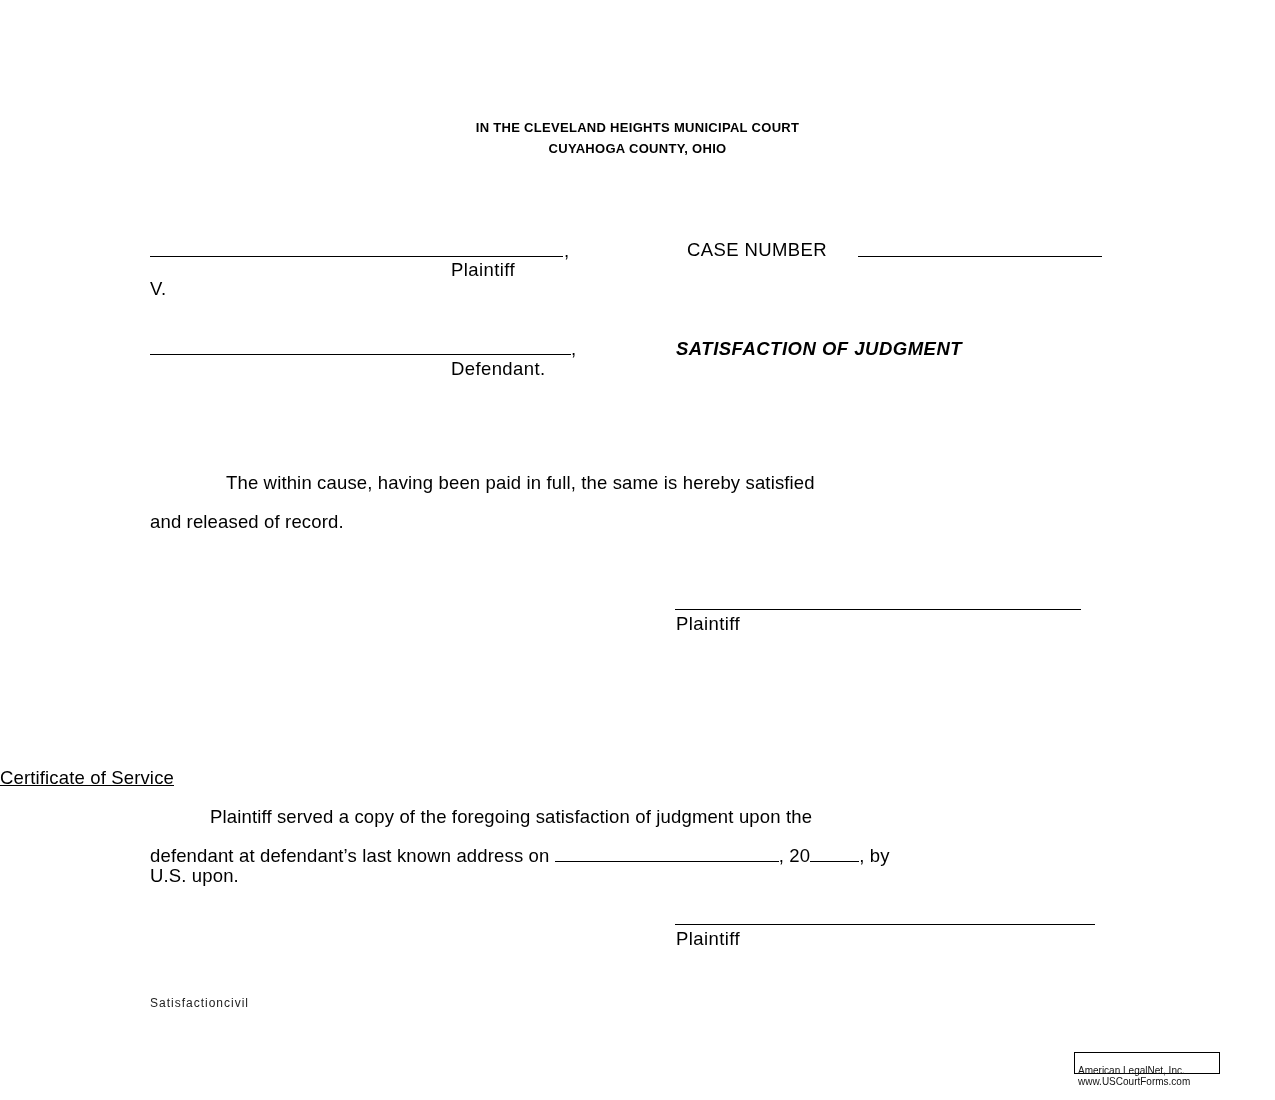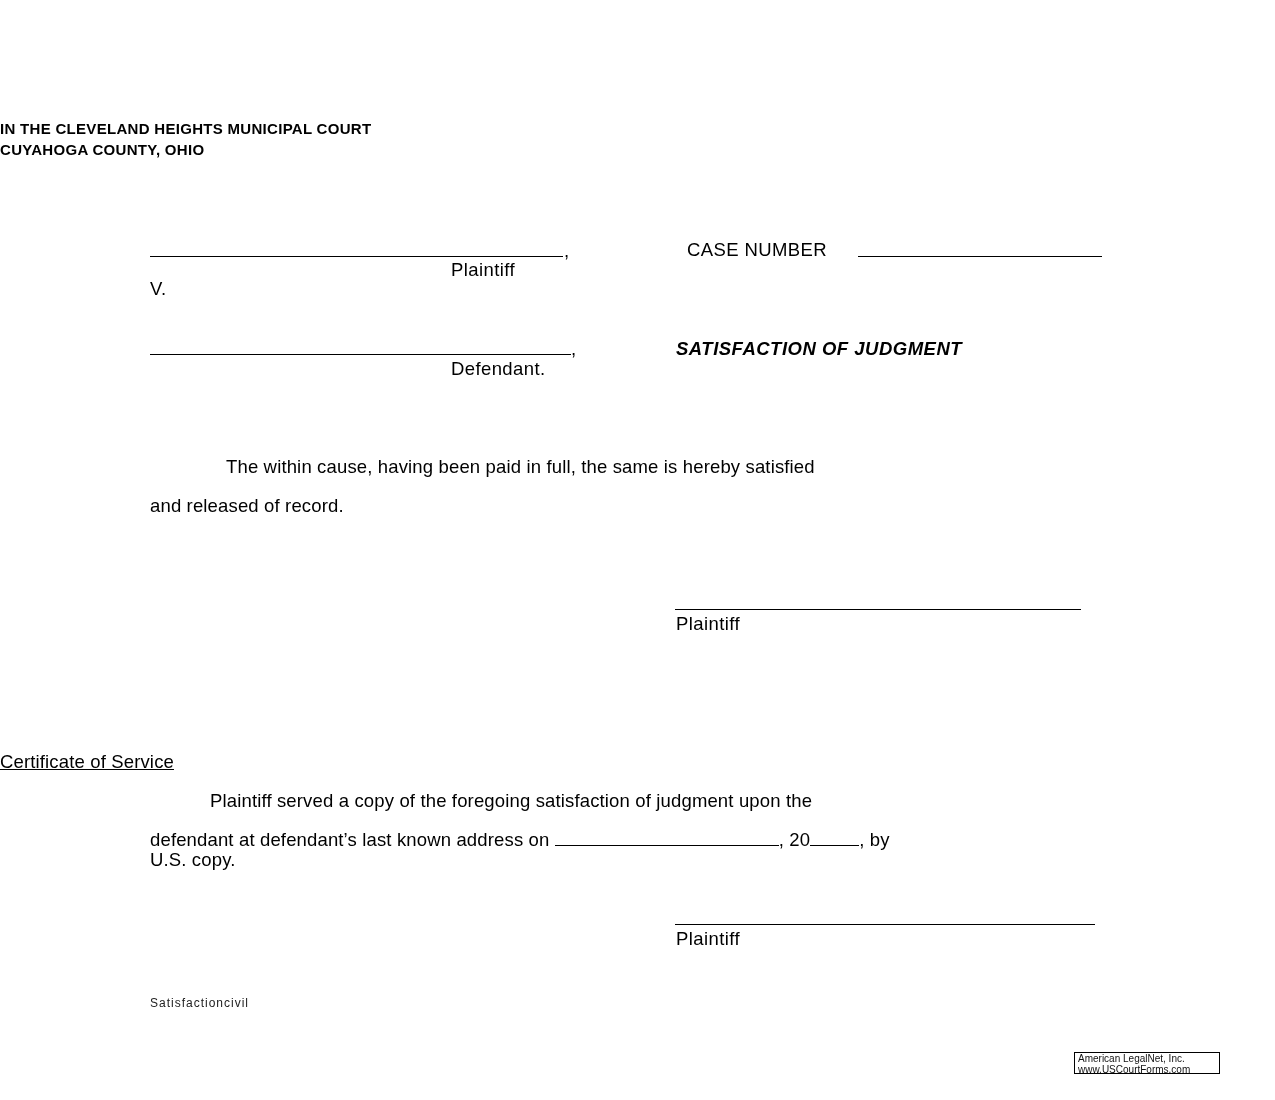"IN THE CLEVELAND HEIGHTS MUNICIPAL" .hdr { font-size: 15px -> 13px; text-align: none -> center }
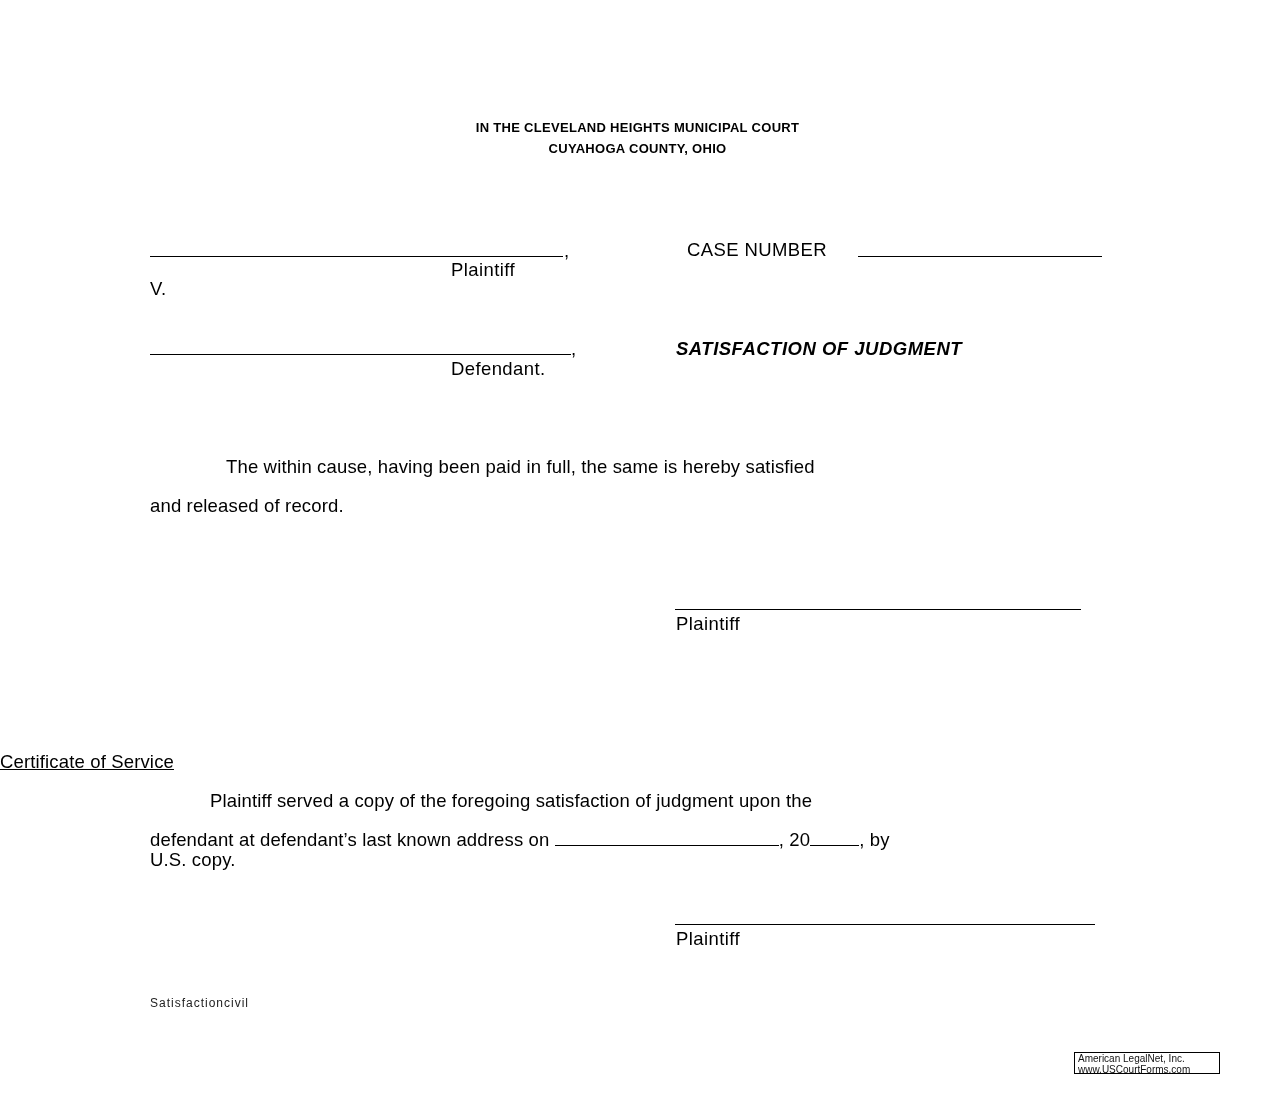"The within cause, having been" .body-text { margin-top: none -> 16px }
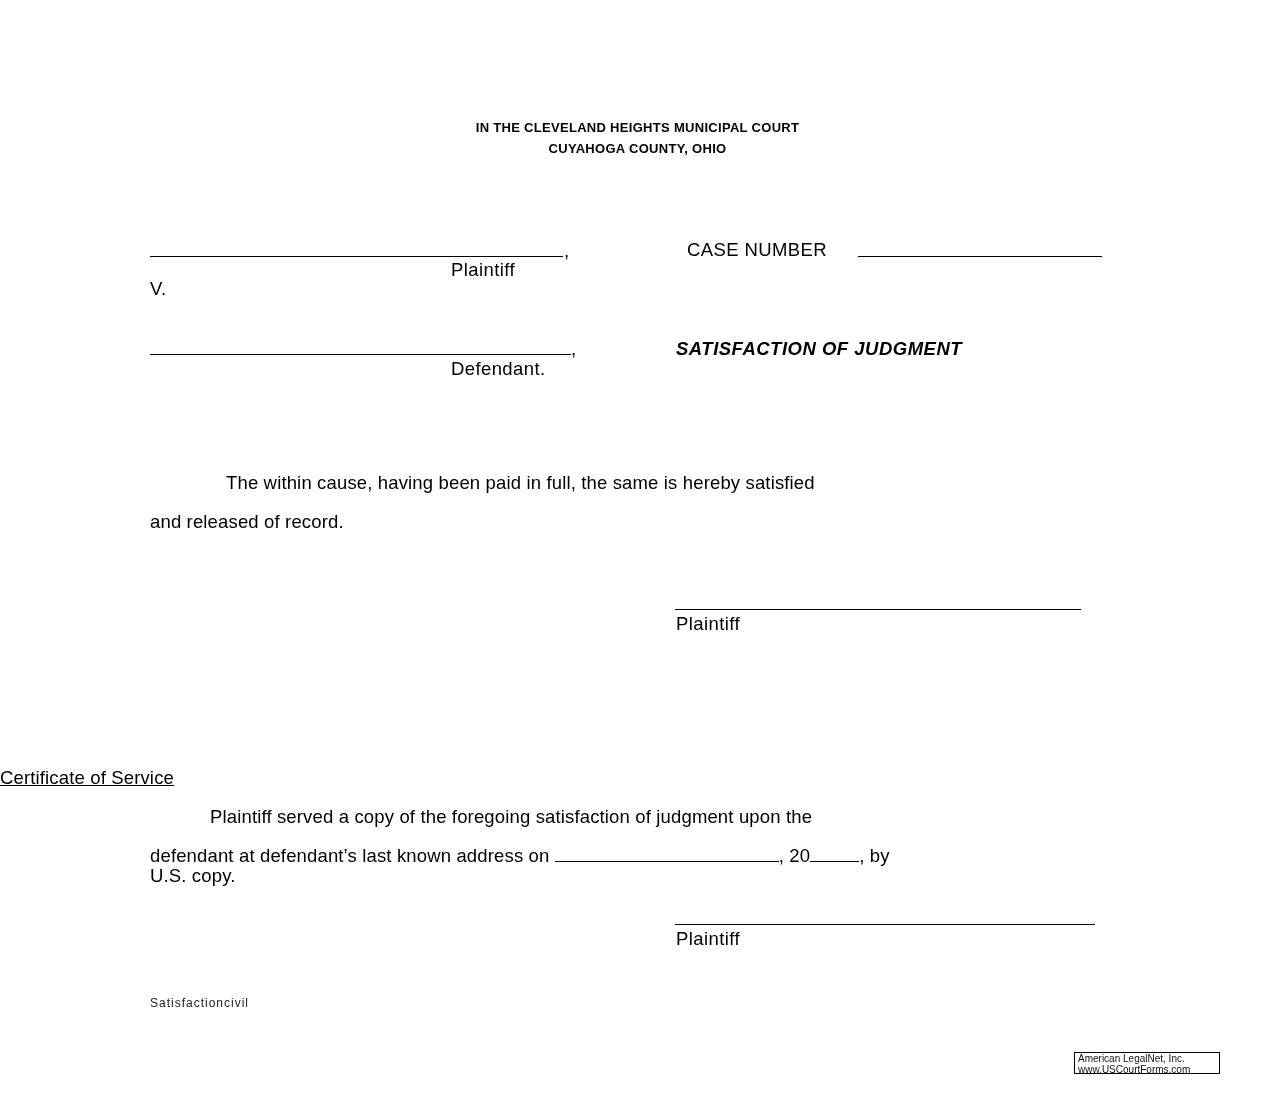"U.S. copy." div.abs { text: copy -> upon }
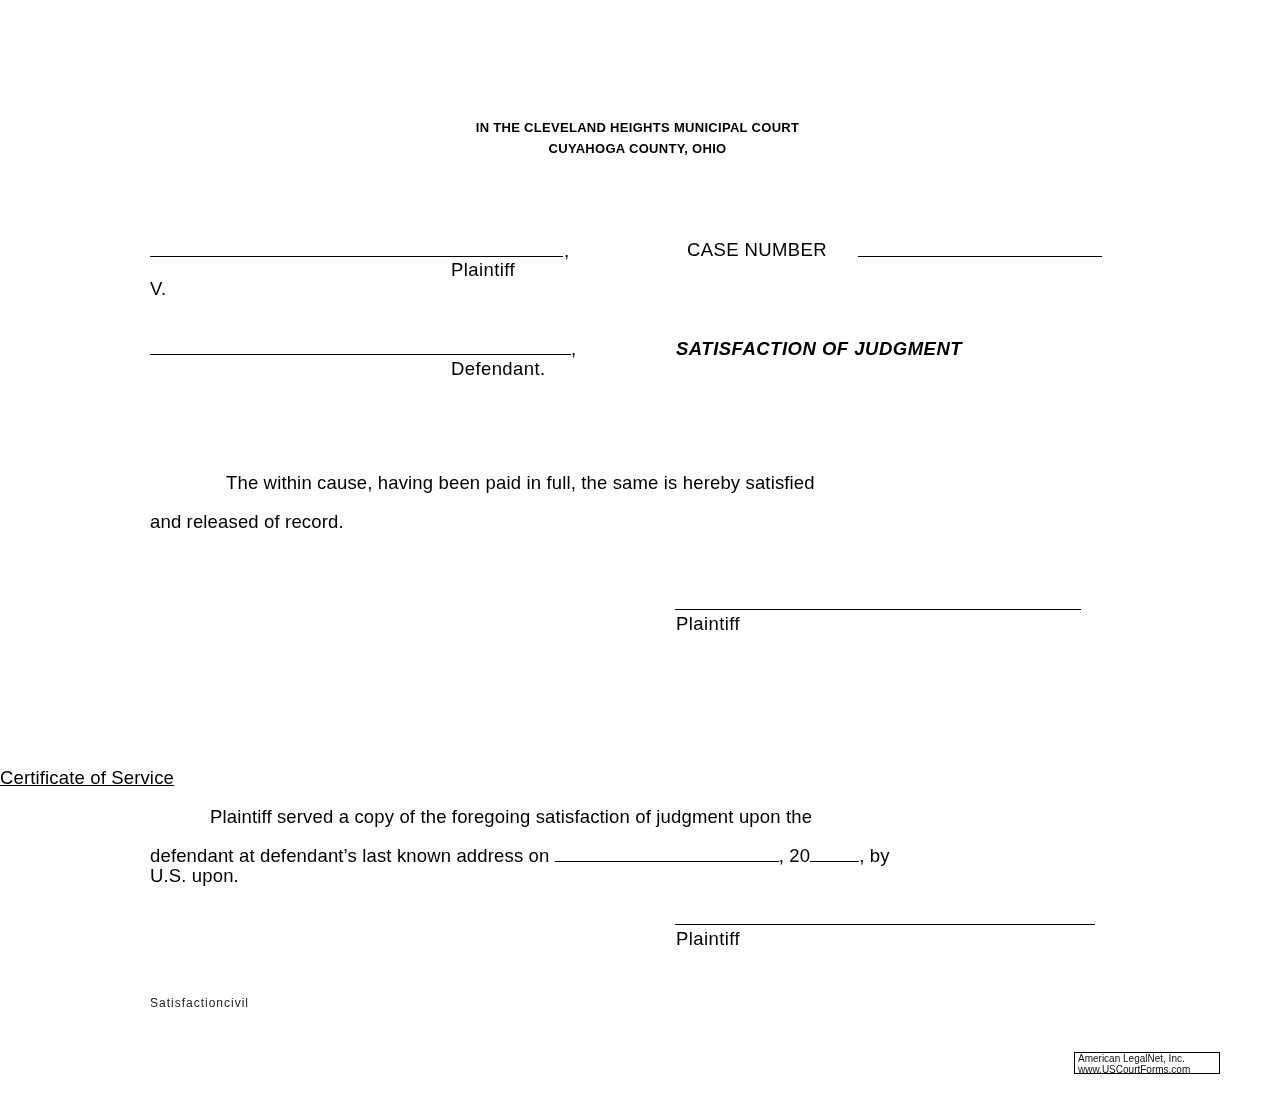"American LegalNet, Inc." .stamp { padding: 0 0 0 3px -> 12px 0 0 3px }
